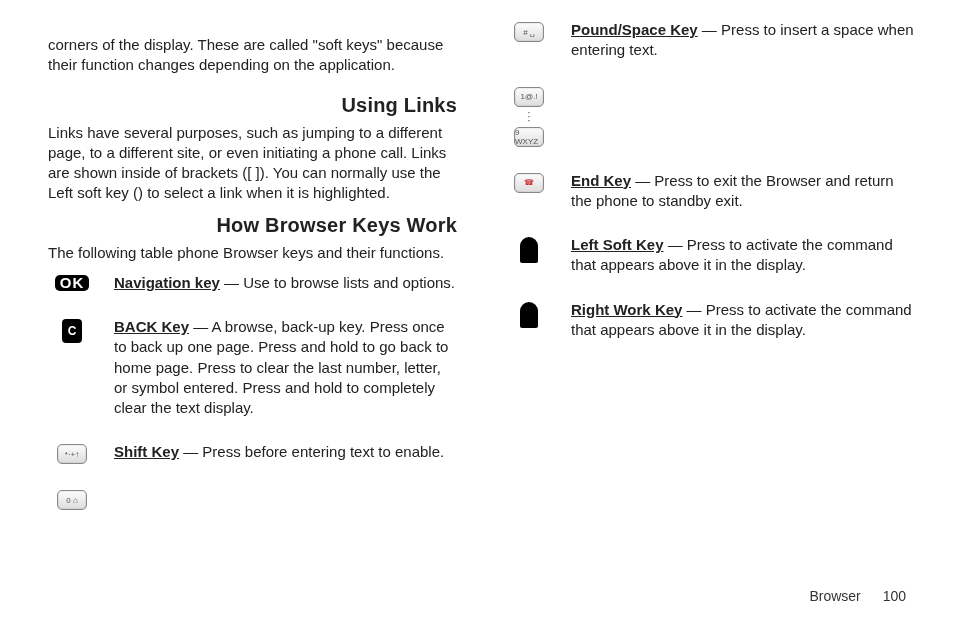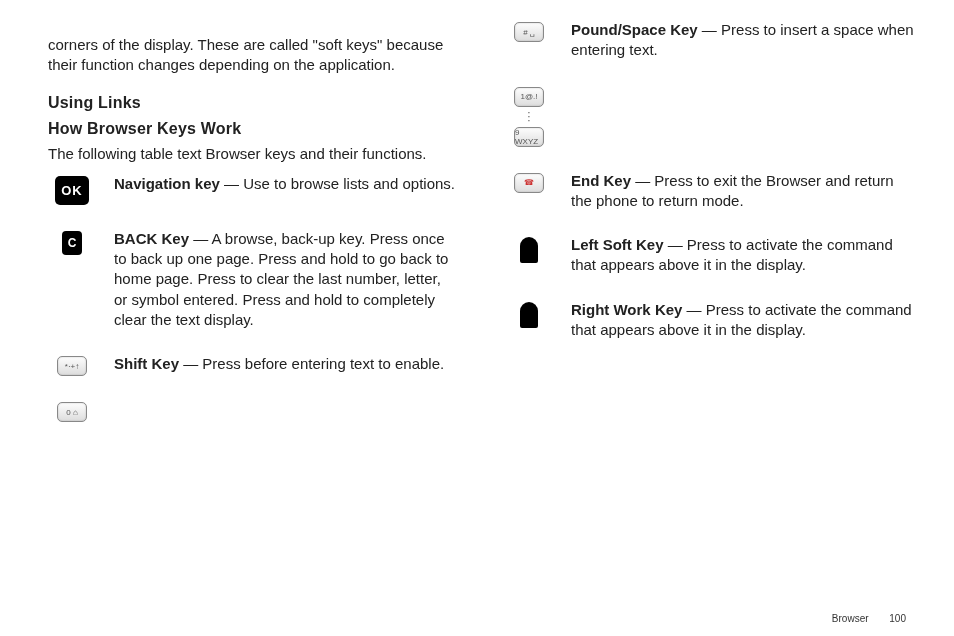"Pound/Space Key" .entry-text b { text-decoration: none -> underline }
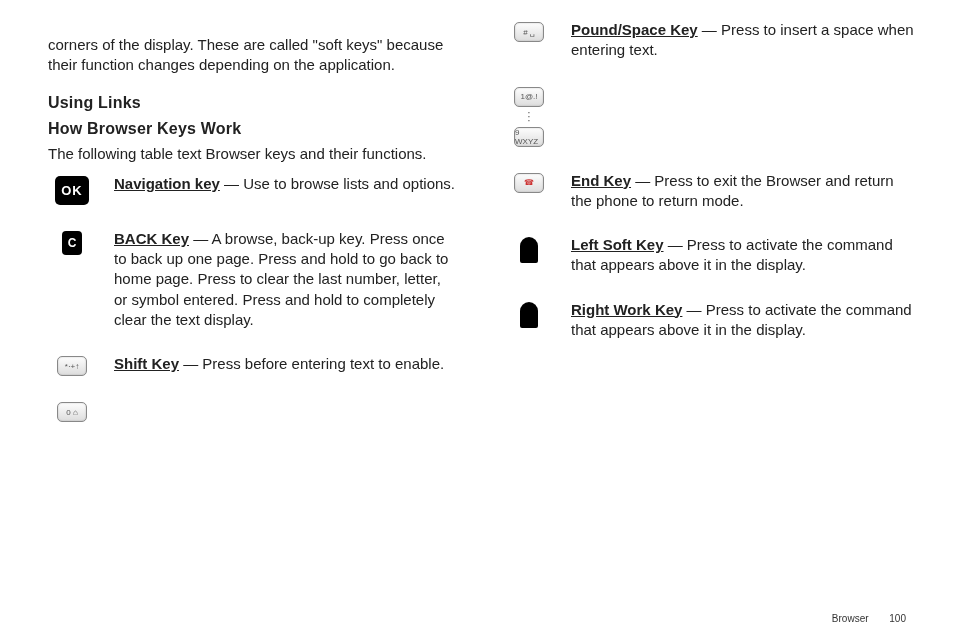"Using Links" h3 { font-size: 16px -> 20px; text-align: none -> right }
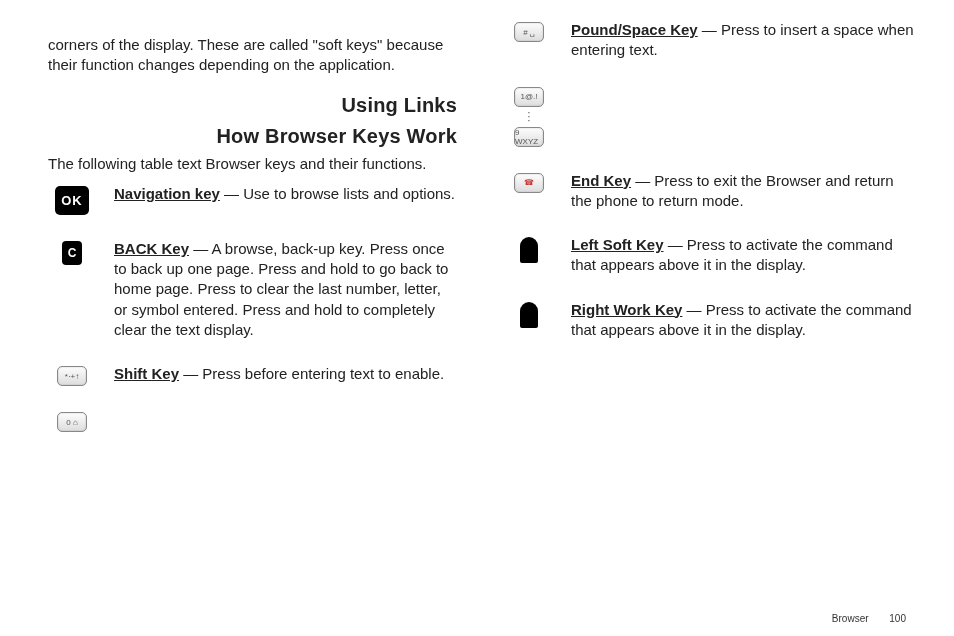"Links have several purposes, such" p.secbody { html: none -> <p>Links have several purposes, such as jumping to a different page, to a different site, or even initiating a phone call. Links are shown inside of brackets ([ ]). You can normally use the Left soft key () to select a link when it is highlighted.</p> }
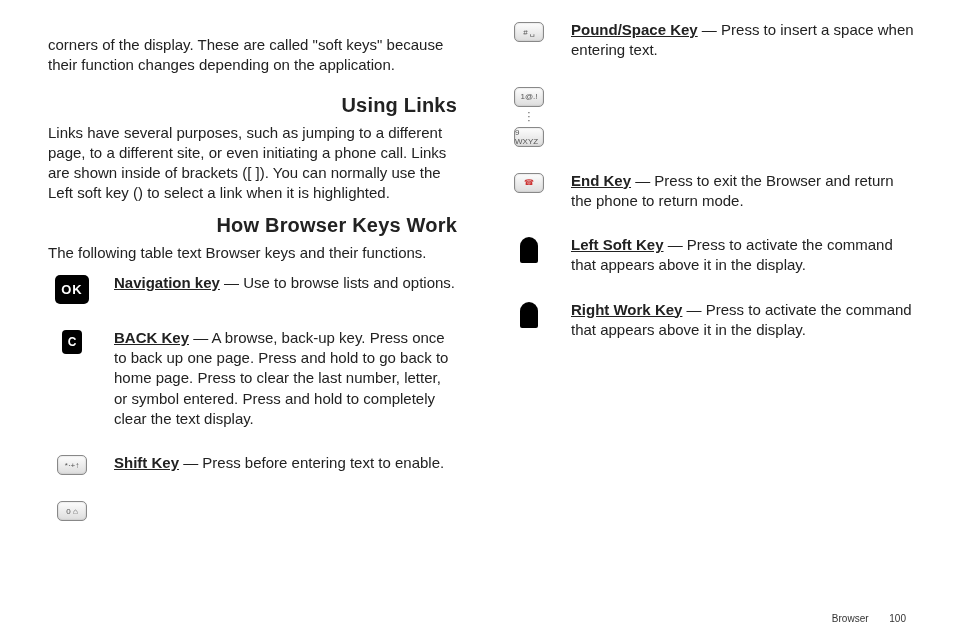"— Press to exit the" span { text: return mode -> standby exit }
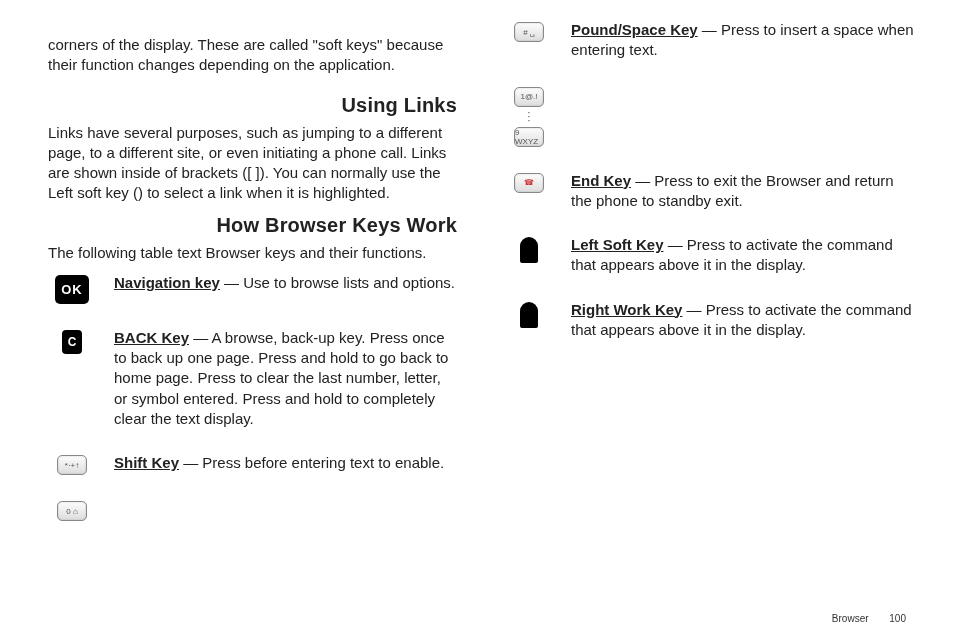"The following table text Browser" p.secbody { text: text -> phone }
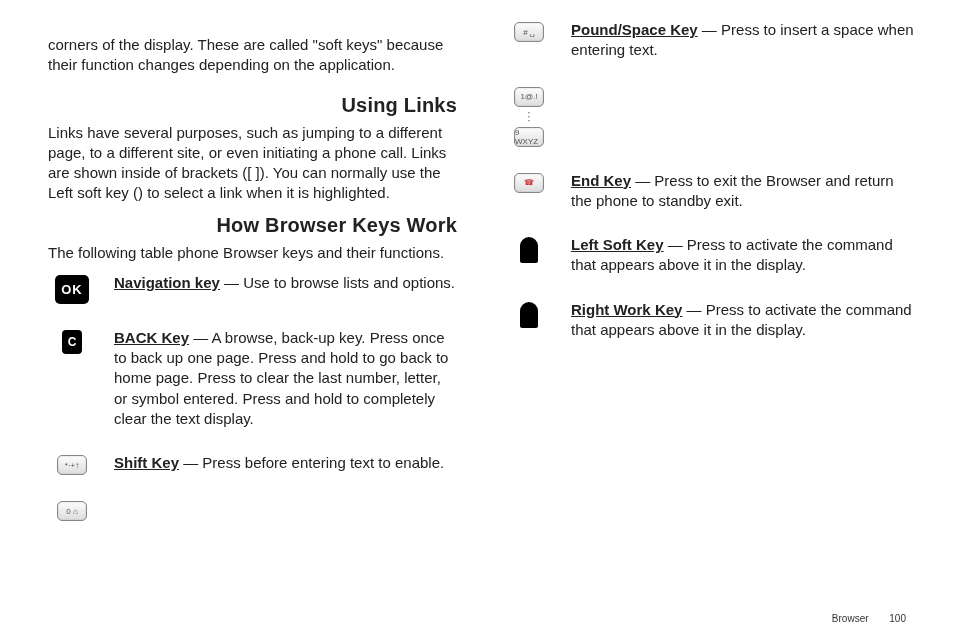"OK" .ic-ok { font-size: 13px -> 15px; height: 29px -> 16px }
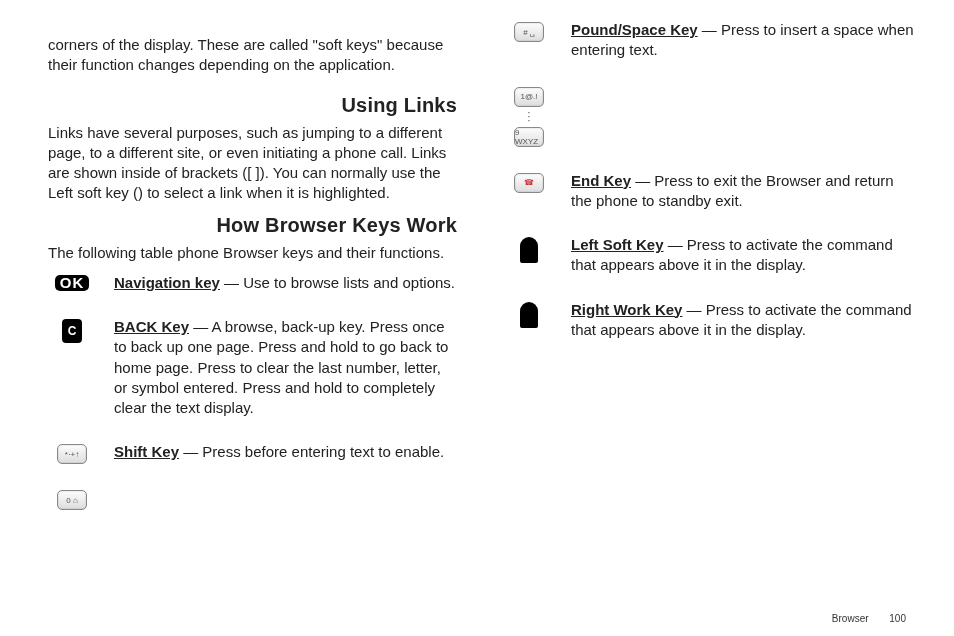"Browser 100" .footer { bottom: 12px -> 32px; font-size: 10px -> 14px }
